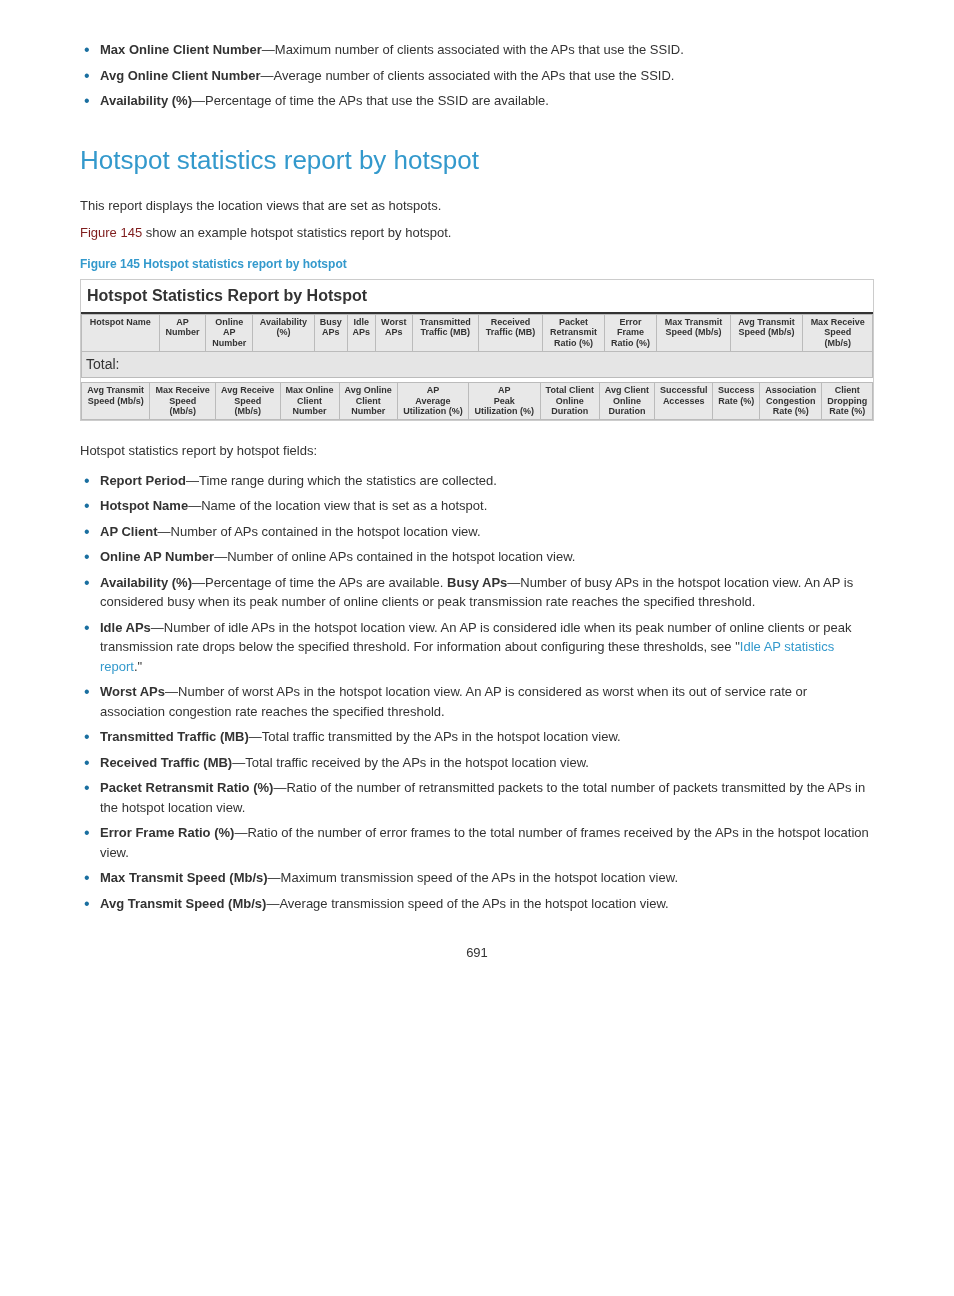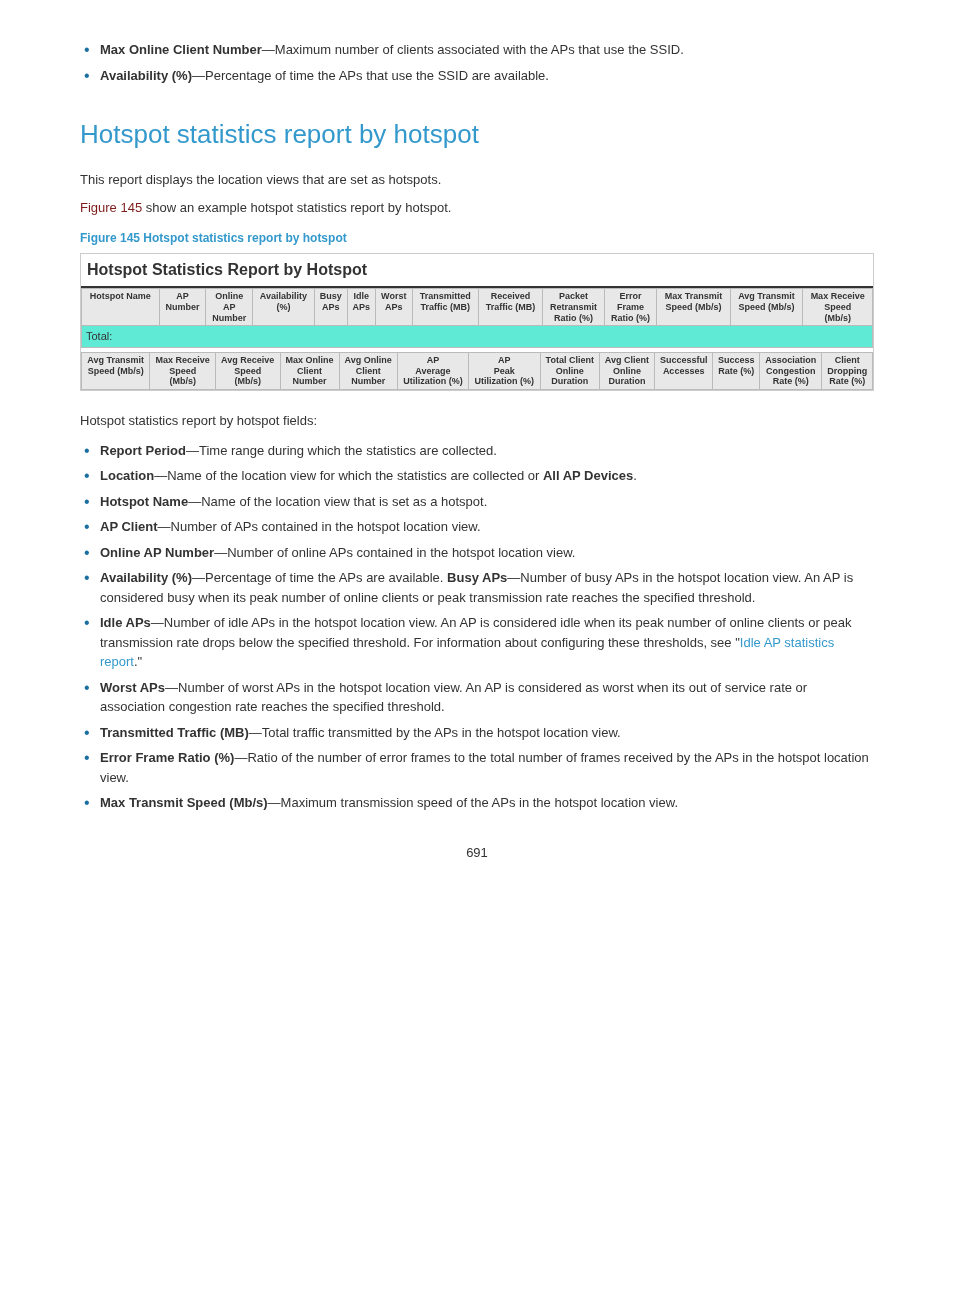"Avg Online Client Number—Average number" li { html: none -> <li> <b>Avg Online Client Number</b><span>—Average number of clients associated with the APs that use the SSID.</span> </li> }
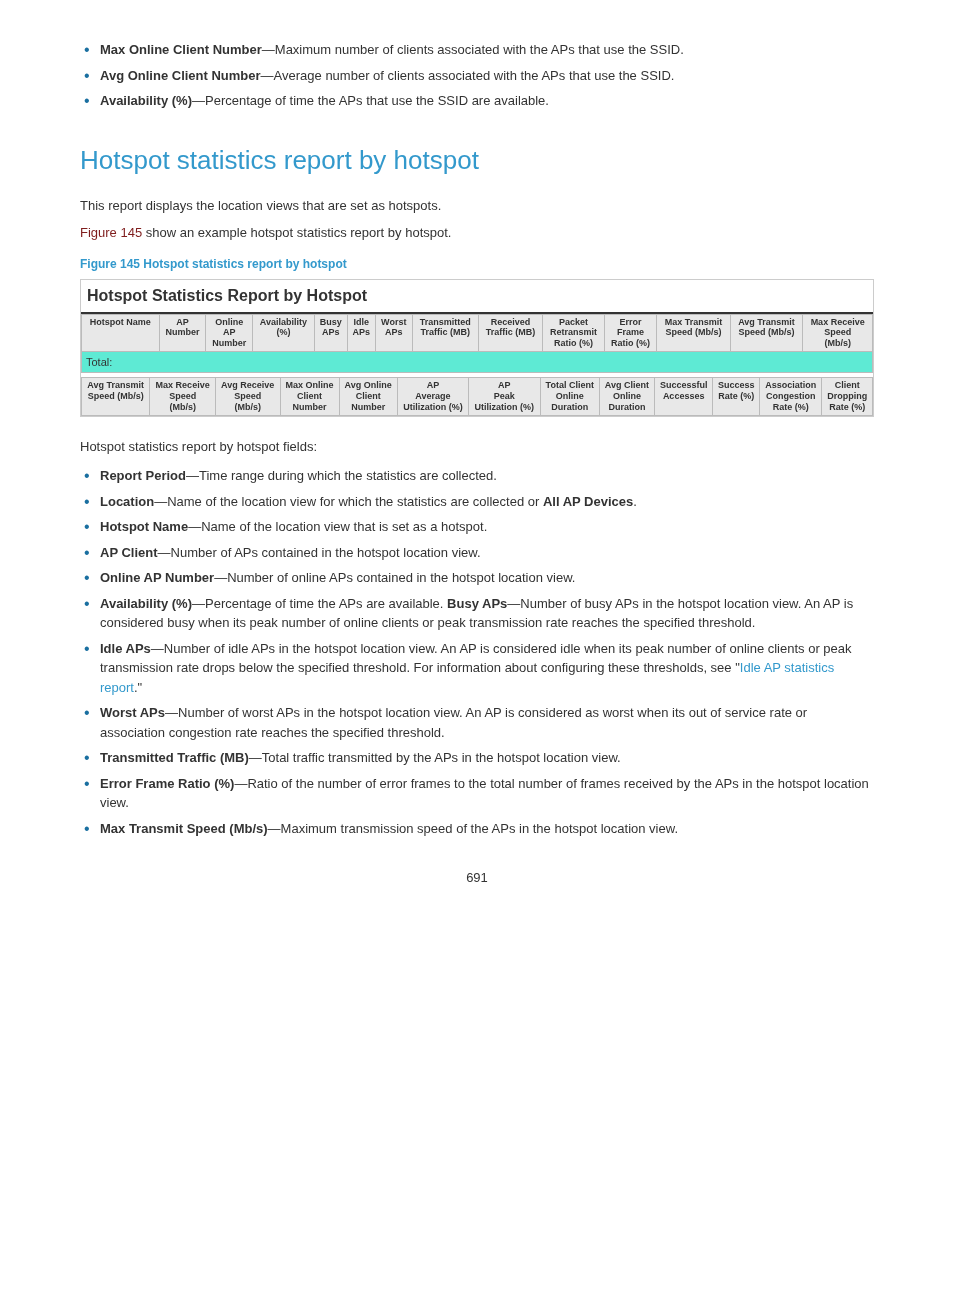"Total:" .total-row td { background: #5eead4 -> #e5e5e5; font-size: 11px -> 14px }
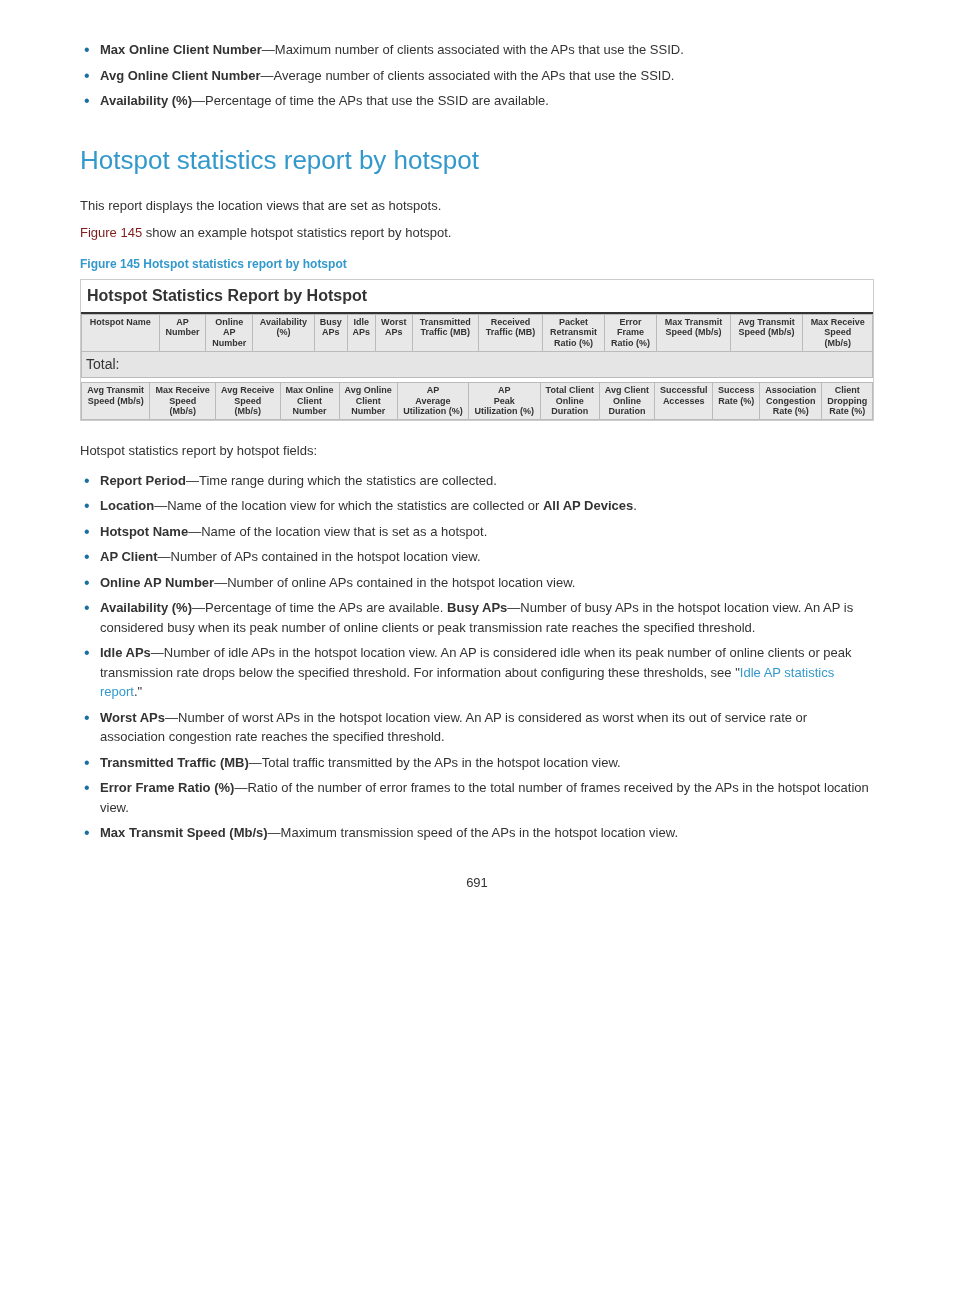"Location—Name of the location view" li { html: <li> <b>Location</b><span>—Name of the location view for which the statistics are collected or </span><b>All AP Devices</b><span>.</span> </li> -> none }
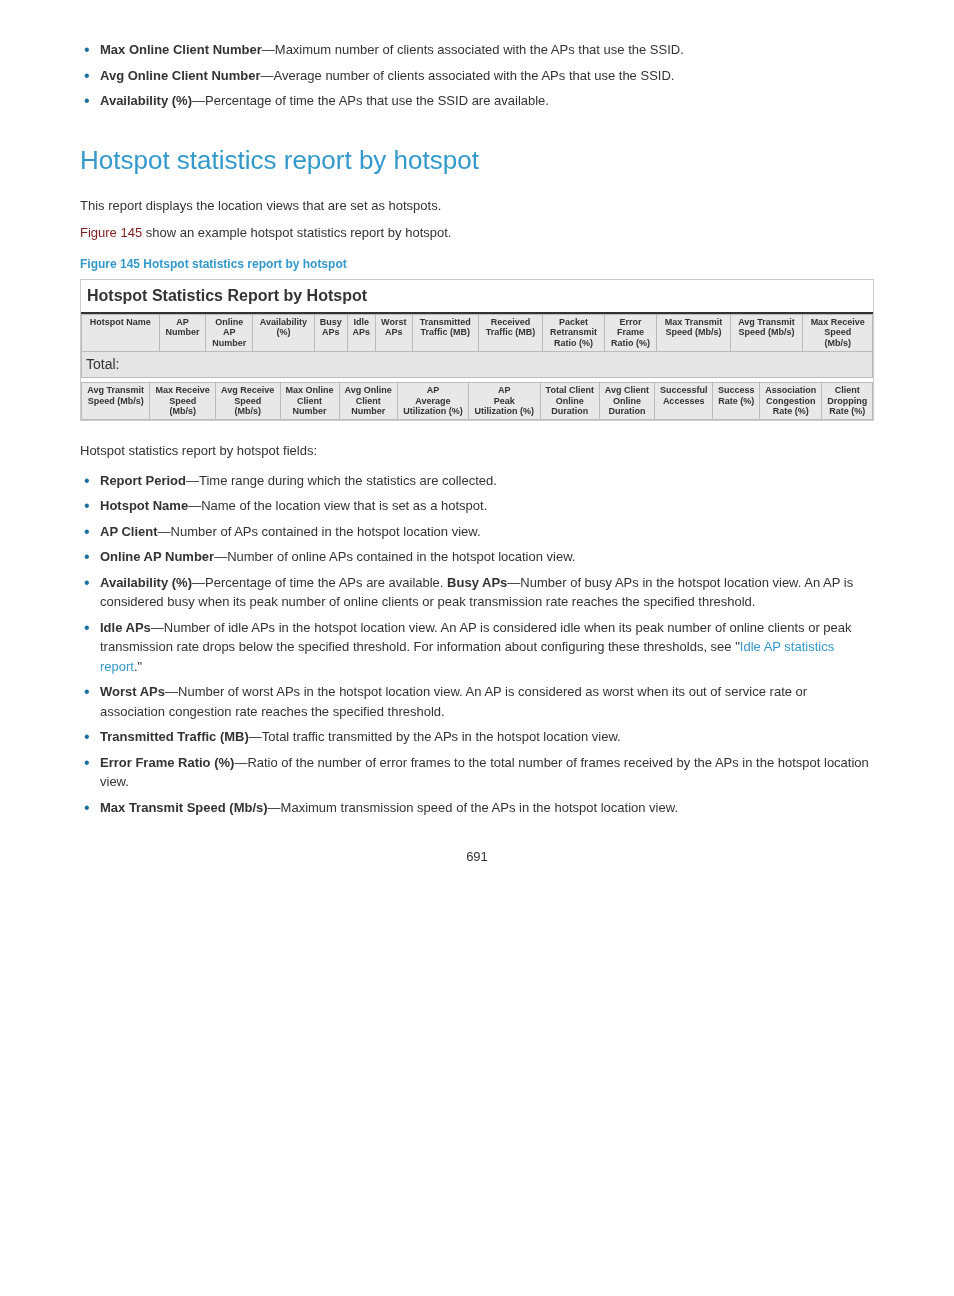"Received Traffic (MB)—Total traffic" li { html: none -> <li> <b>Received Traffic (MB)</b><span>—Total traffic received by the APs in the hotspot location view.</span> </li> }
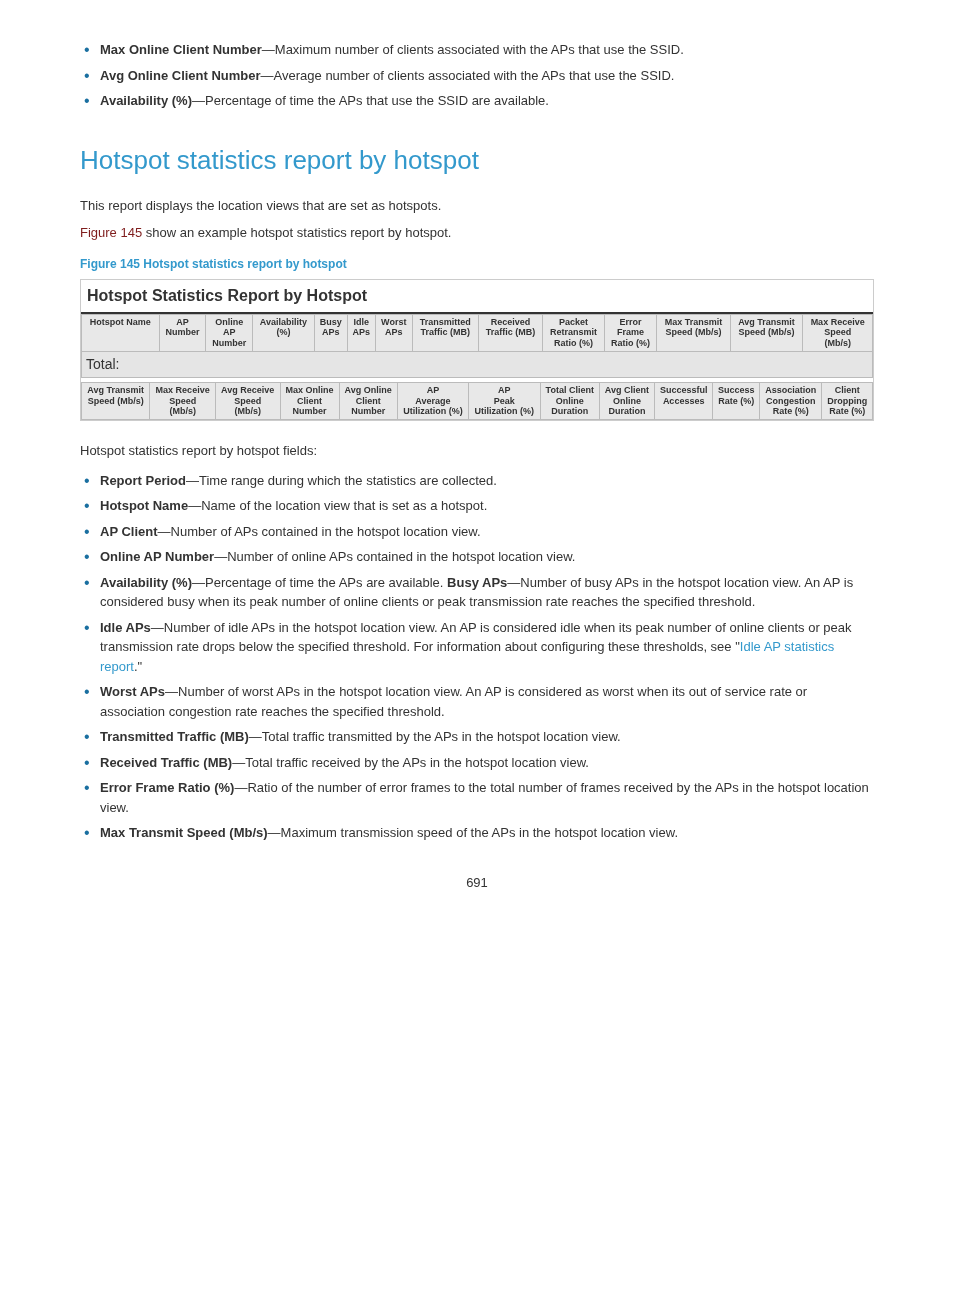"Packet Retransmit Ratio (%)—Ratio of" li { html: none -> <li> <b>Packet Retransmit Ratio (%)</b><span>—Ratio of the number of retransmitted packets to the total number of packets transmitted by the APs in the hotspot location view.</span> </li> }
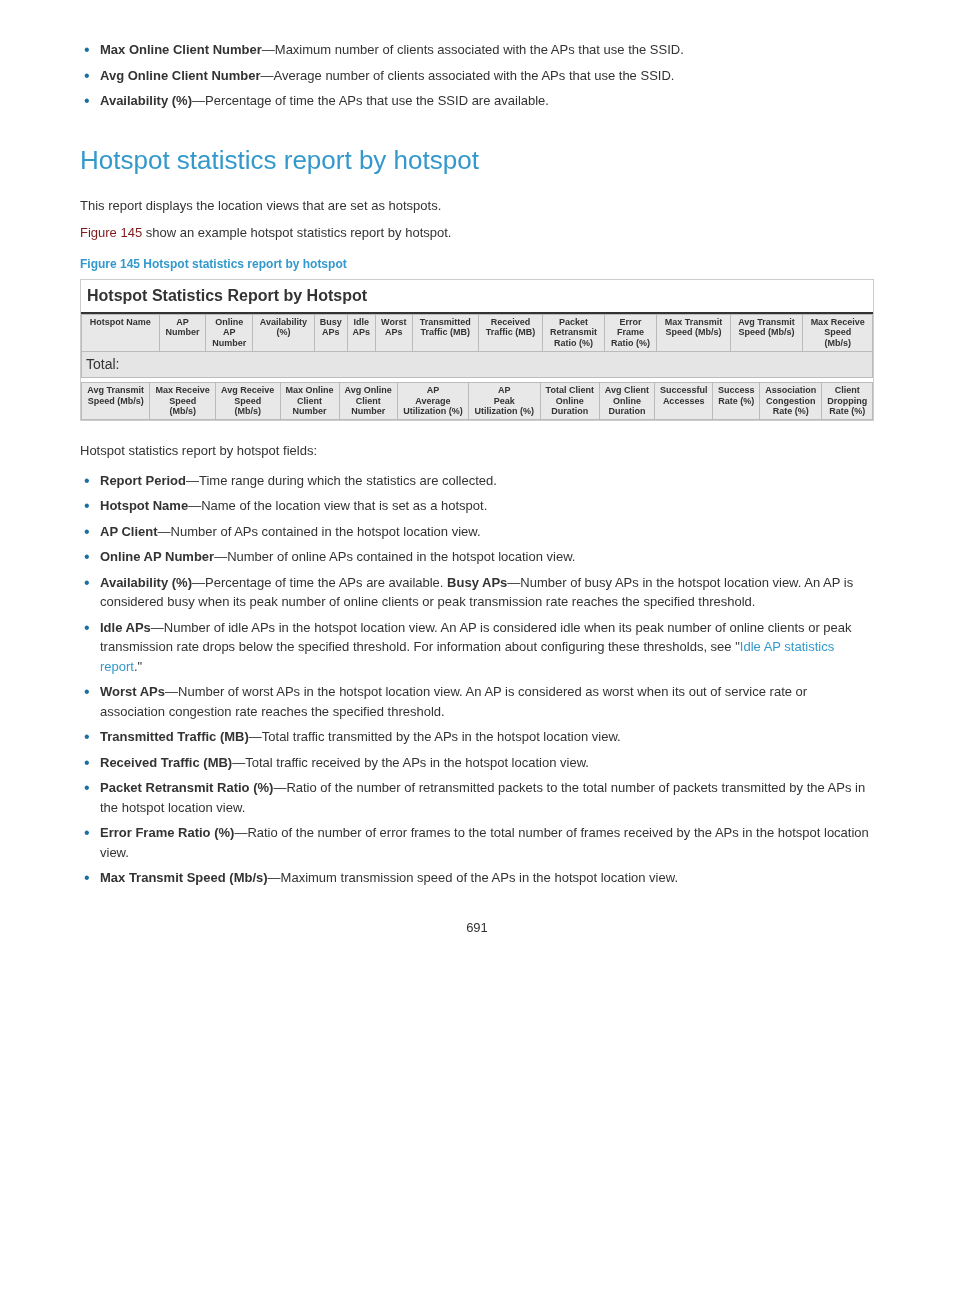"Avg Transmit Speed (Mb/s)—Average" li { html: none -> <li> <b>Avg Transmit Speed (Mb/s)</b><span>—Average transmission speed of the APs in the hotspot location view.</span> </li> }
